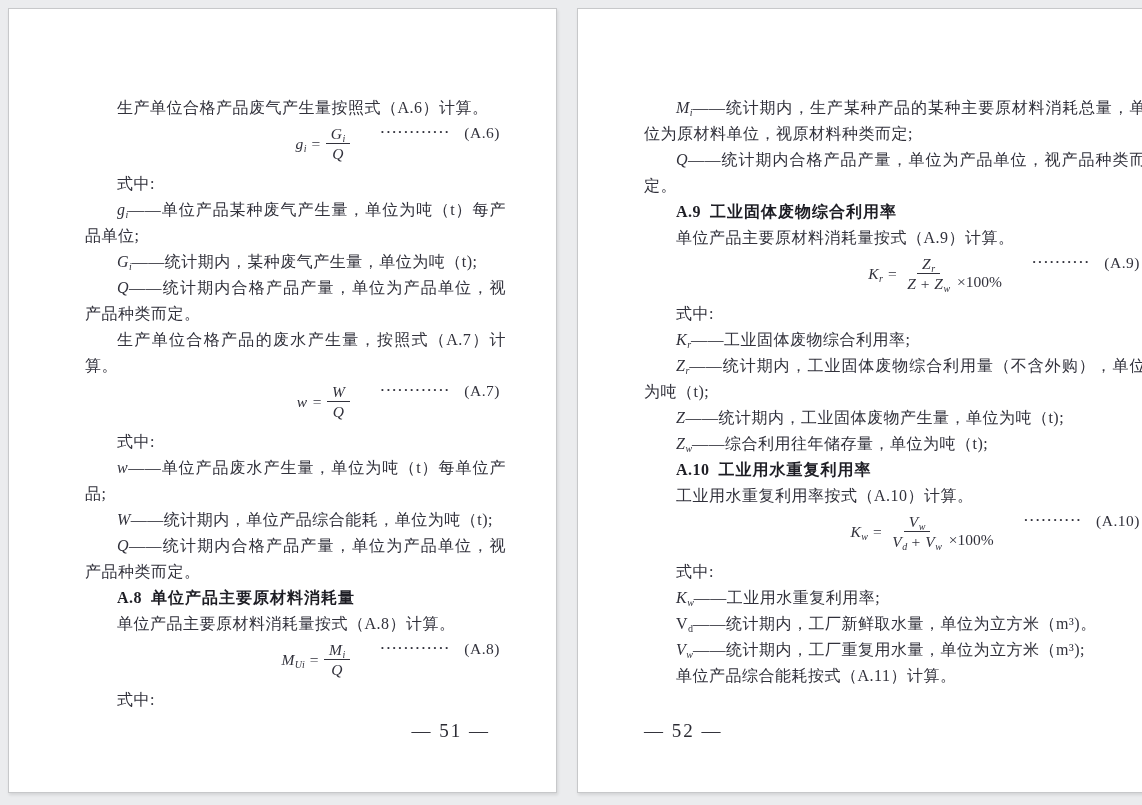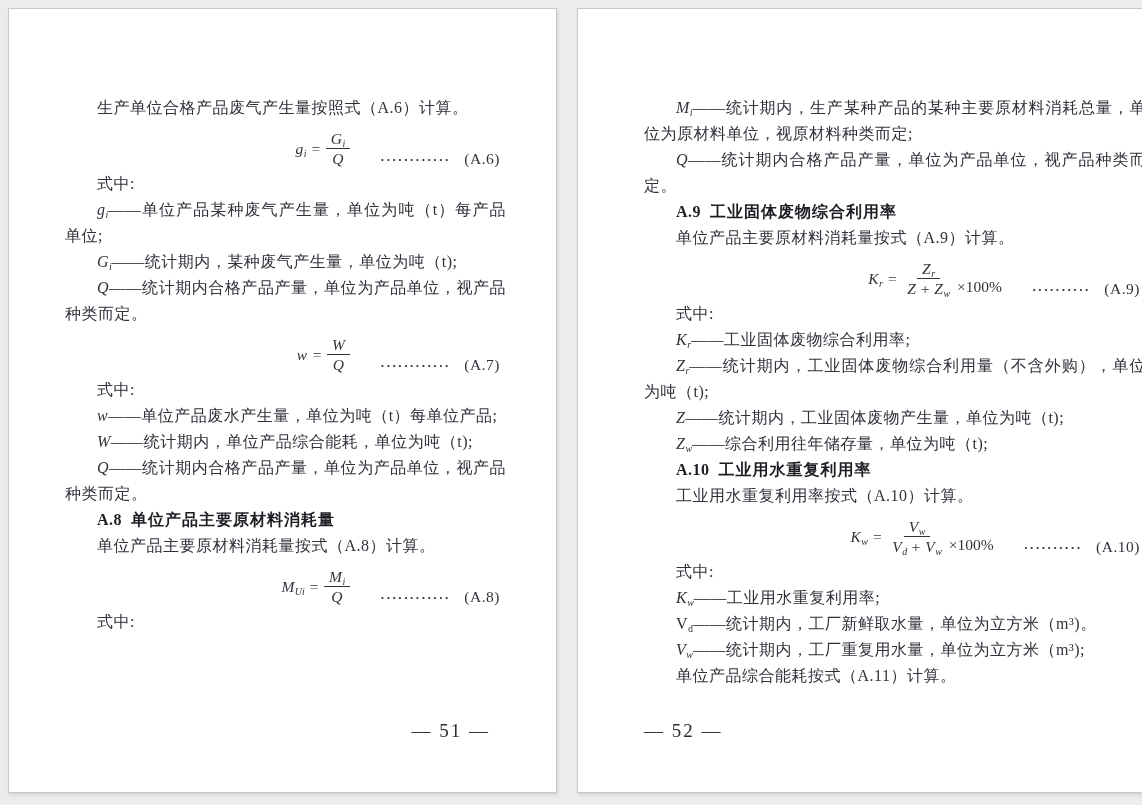"生产单位合格产品废气产生量按照式（A.6）计算。" .content { padding: 86px 50px 0 56px -> 86px 50px 0 76px }
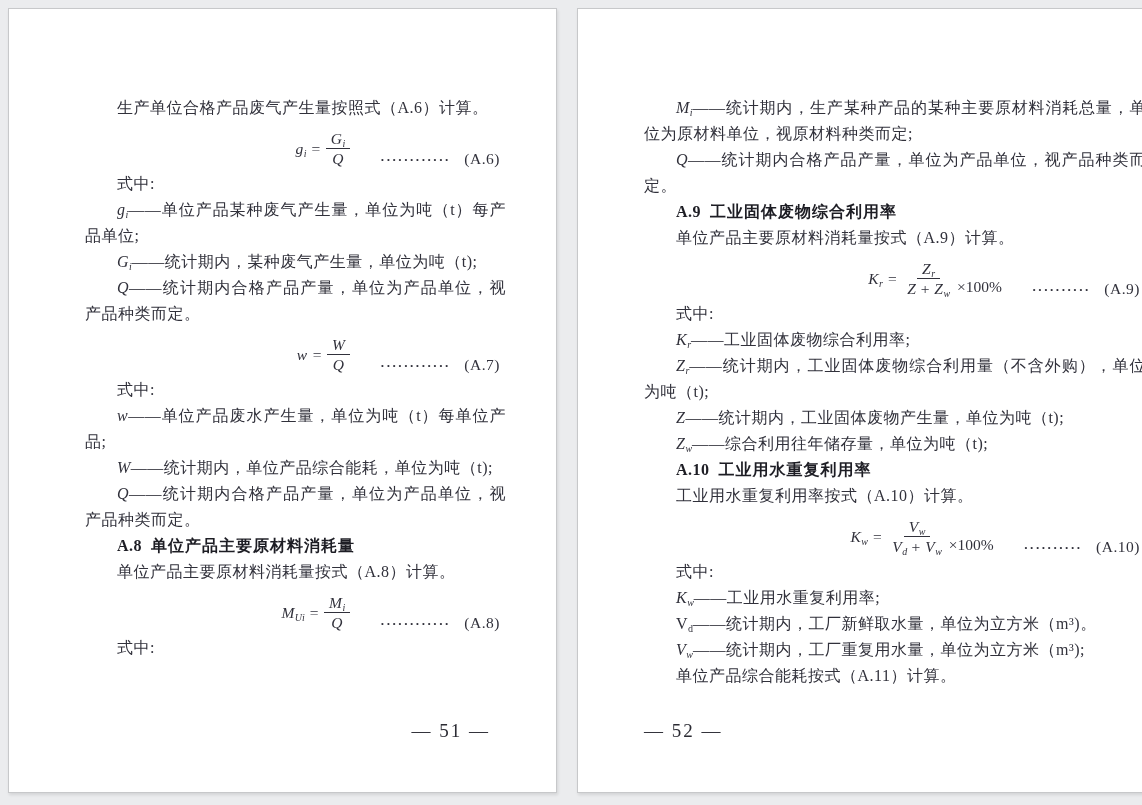"gi" .formula { align-items: flex-end -> flex-start }
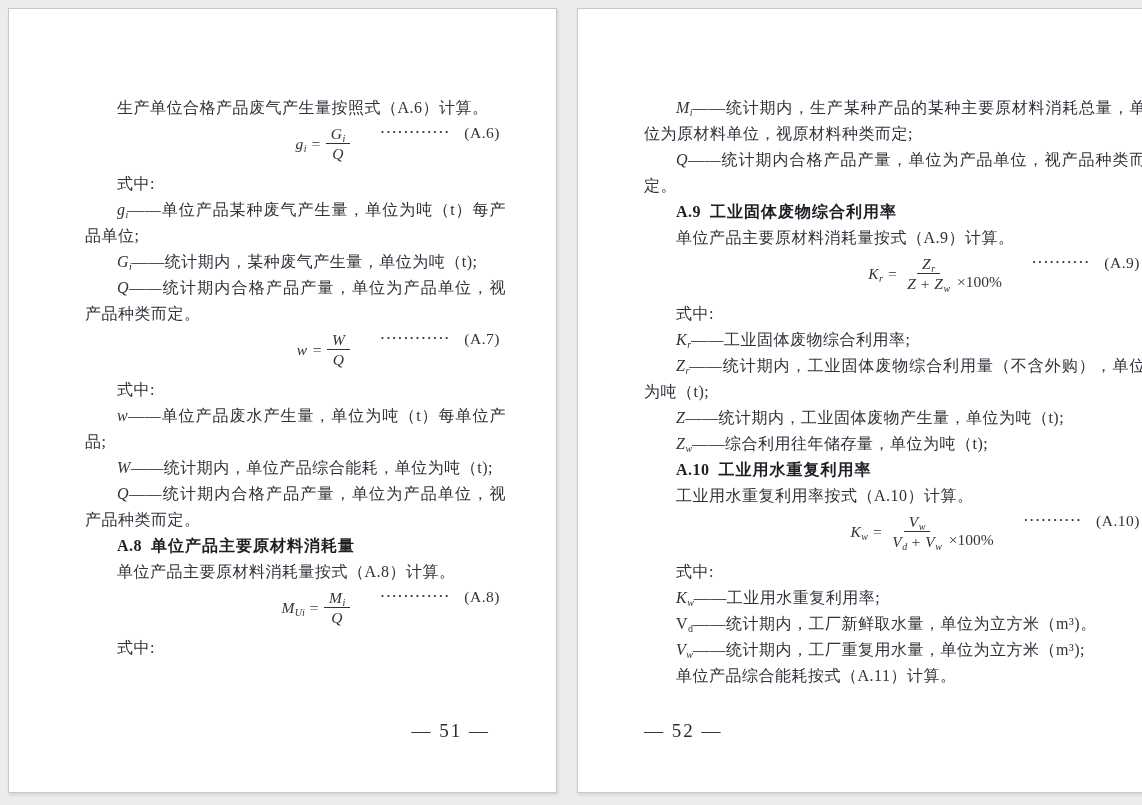"生产单位合格产品的废水产生量，按照式（A.7）计算。" p.para { html: none -> <p>生产单位合格产品的废水产生量，按照式（A.7）计算。</p> }
